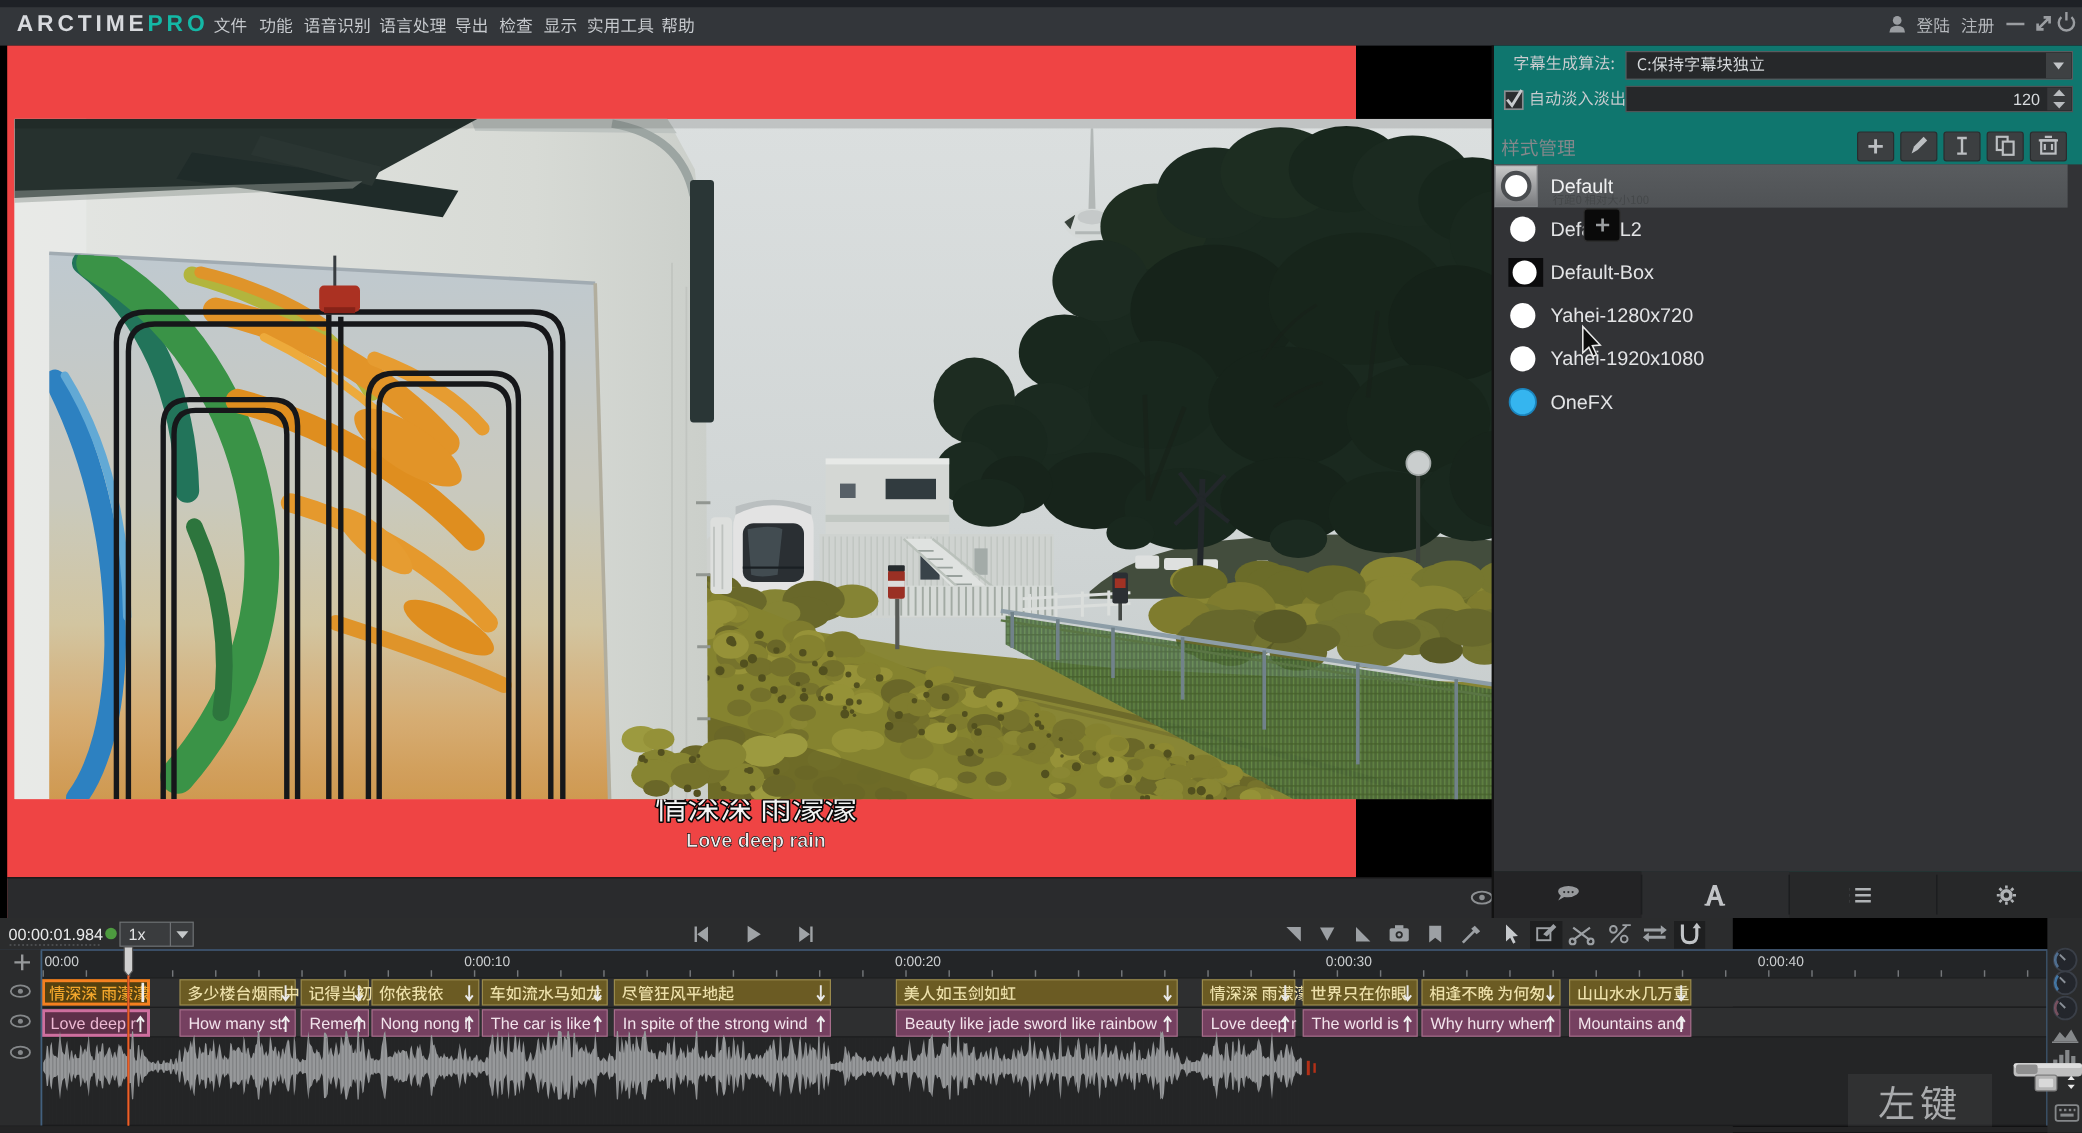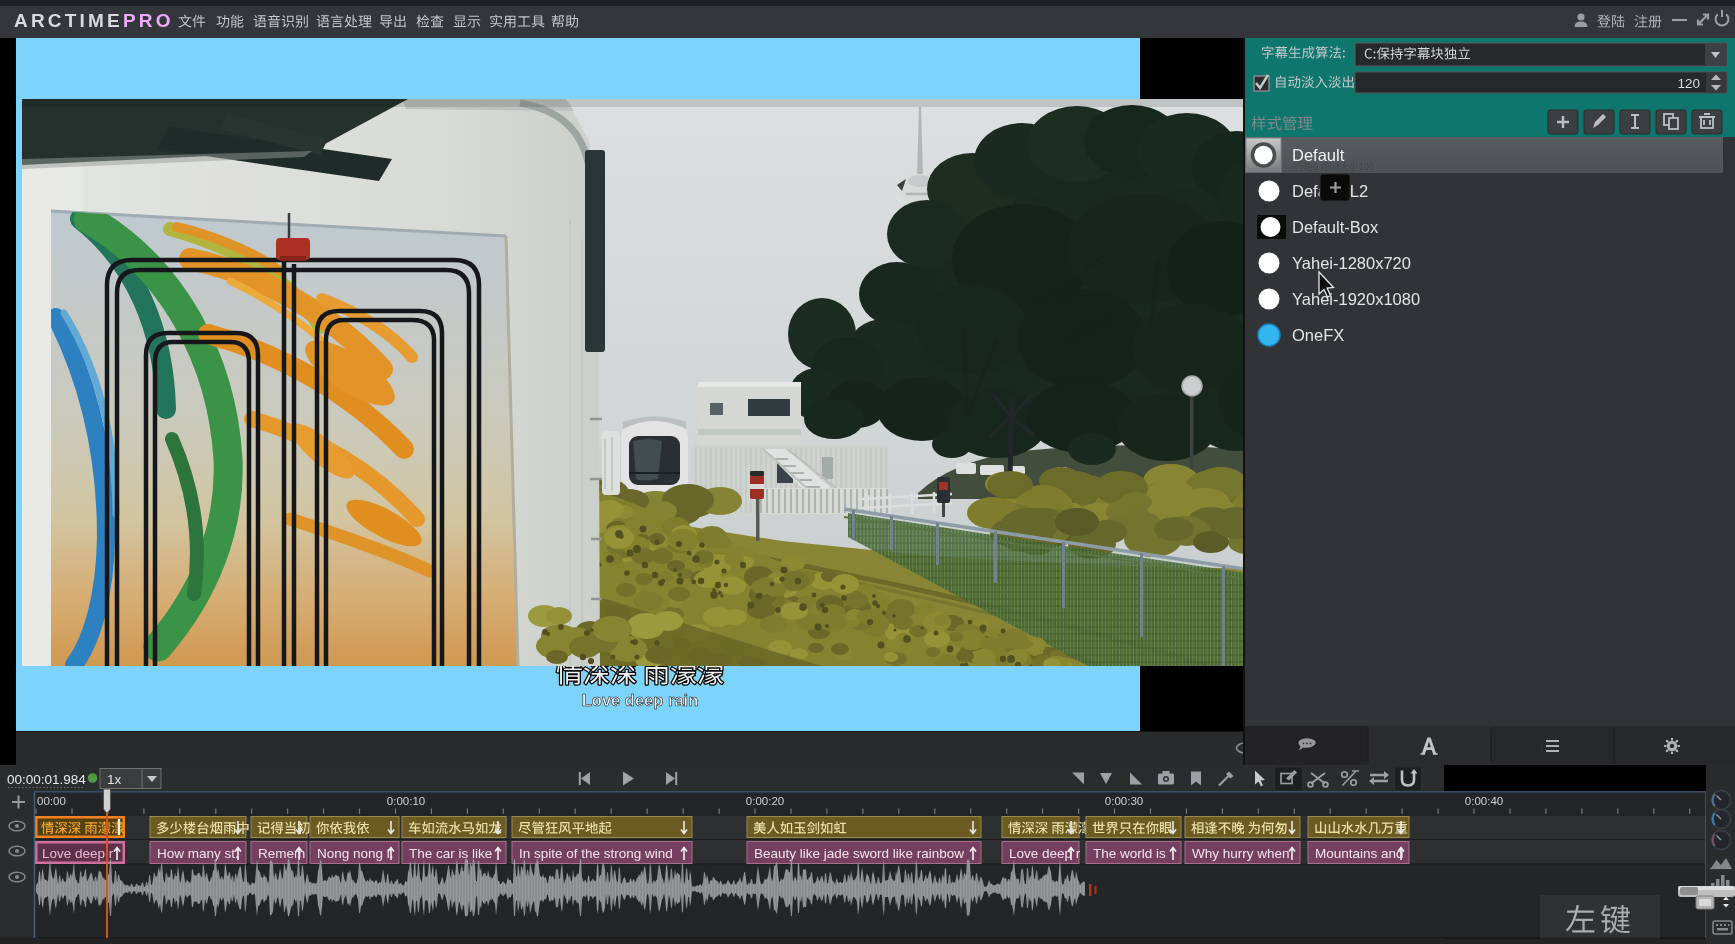"PRO" span { color: #f0abfc -> #14b8a6 }
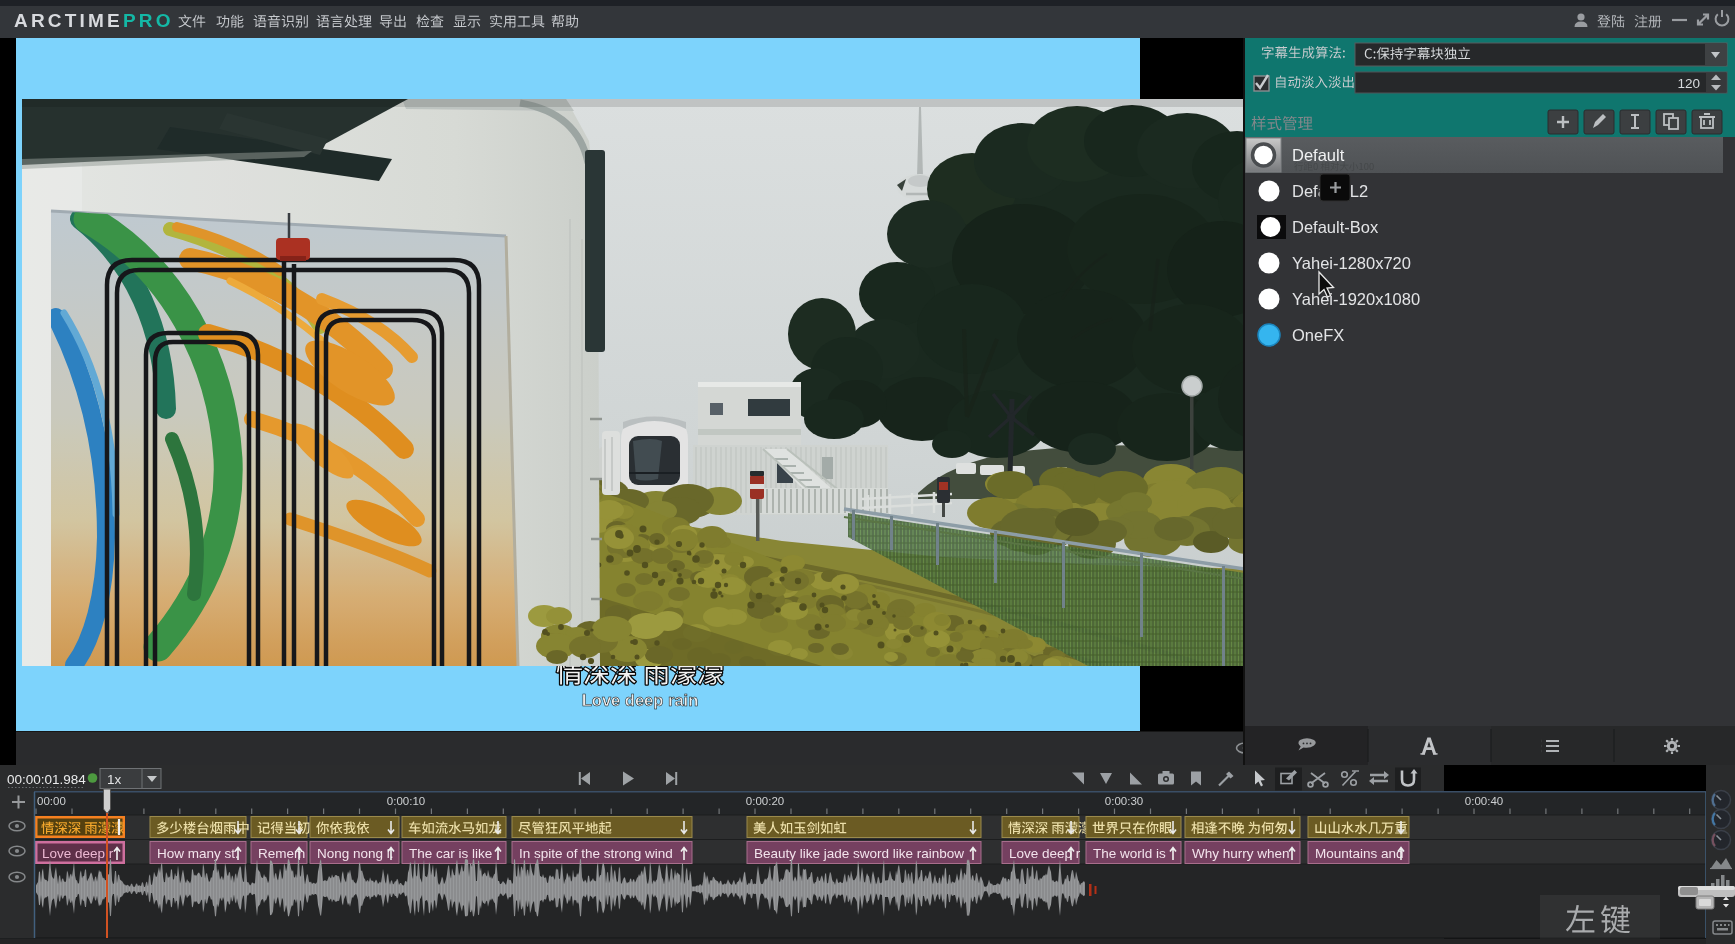"Love deep rain" div.abs { background: #7dd3fc -> #ef4444; left: 16px -> 6px }
